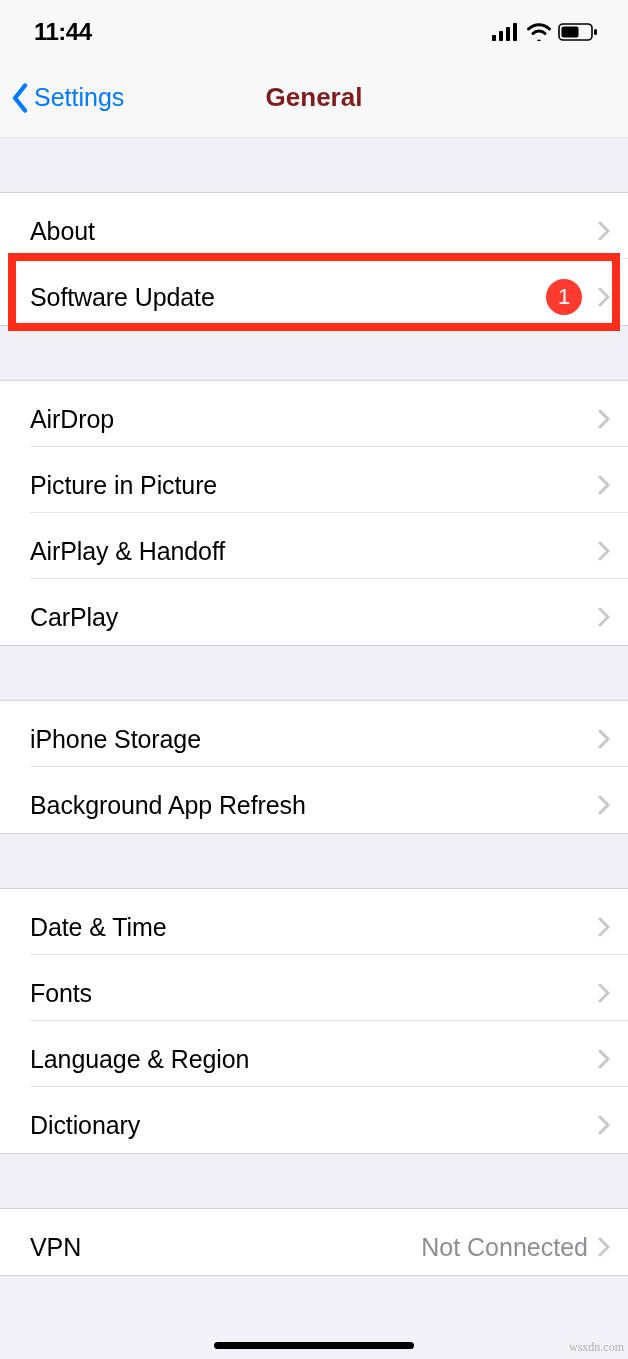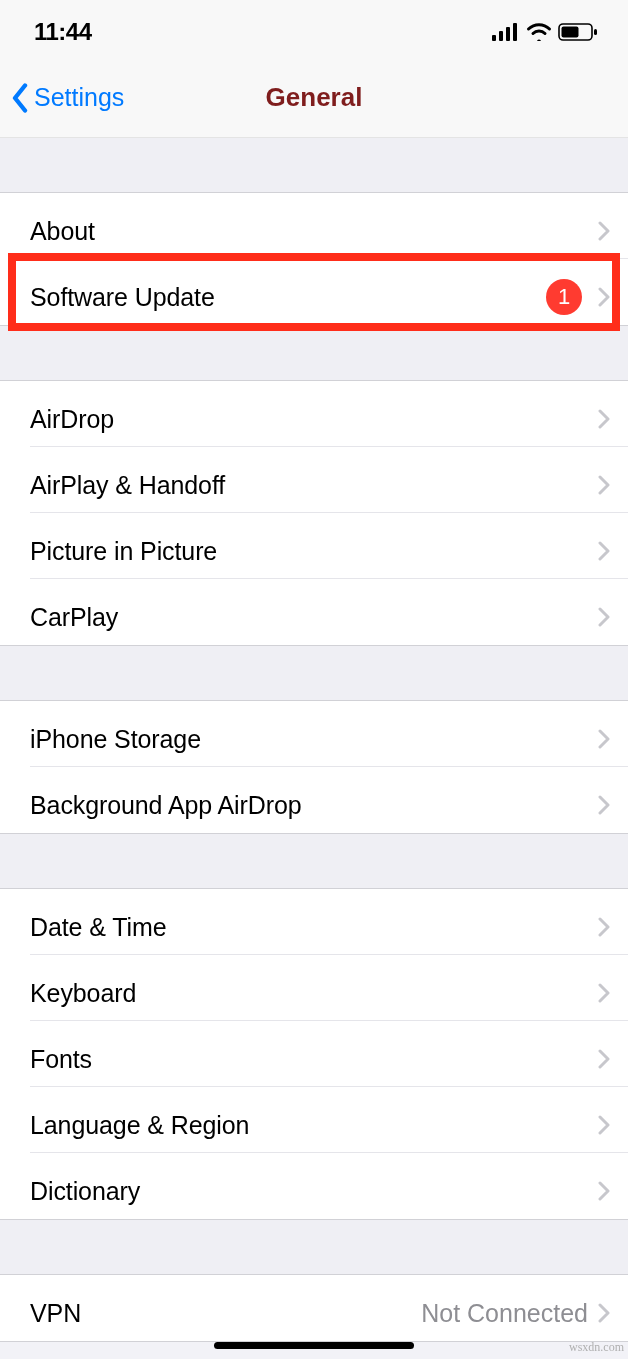"AirPlay & Handoff" div.row { order: before "Picture in Picture" -> after "Picture in Picture" }
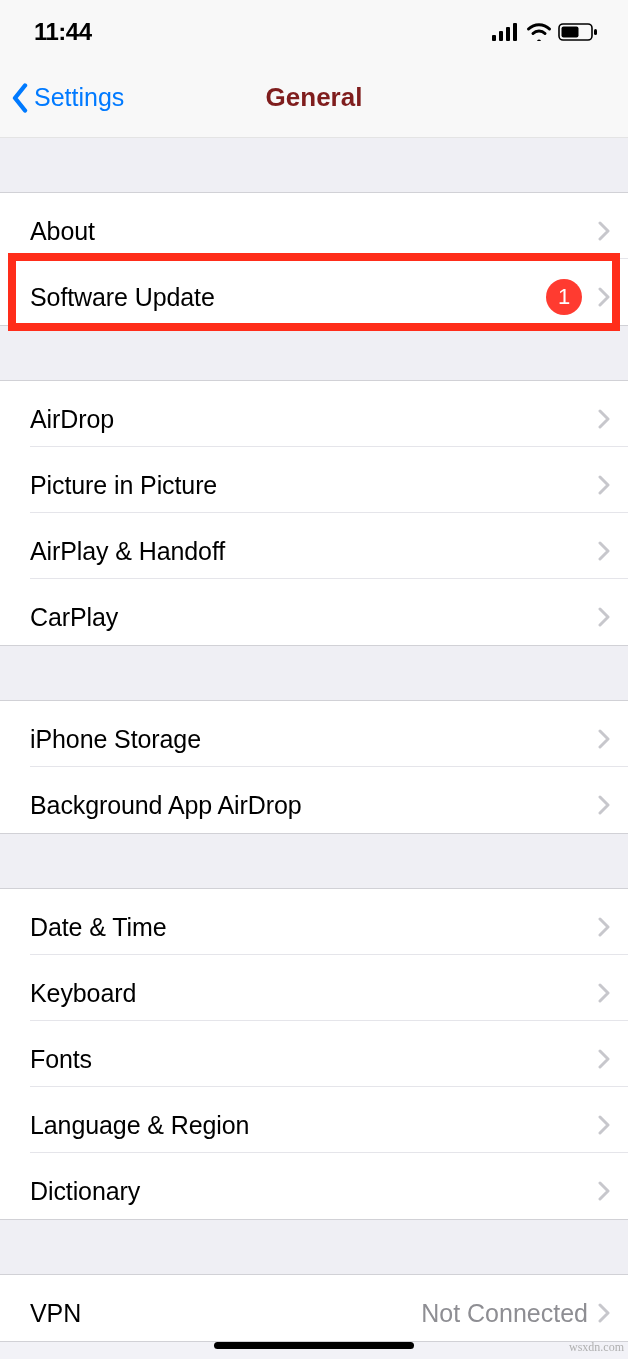"Background App AirDrop" span.row-label { text: AirDrop -> Refresh }
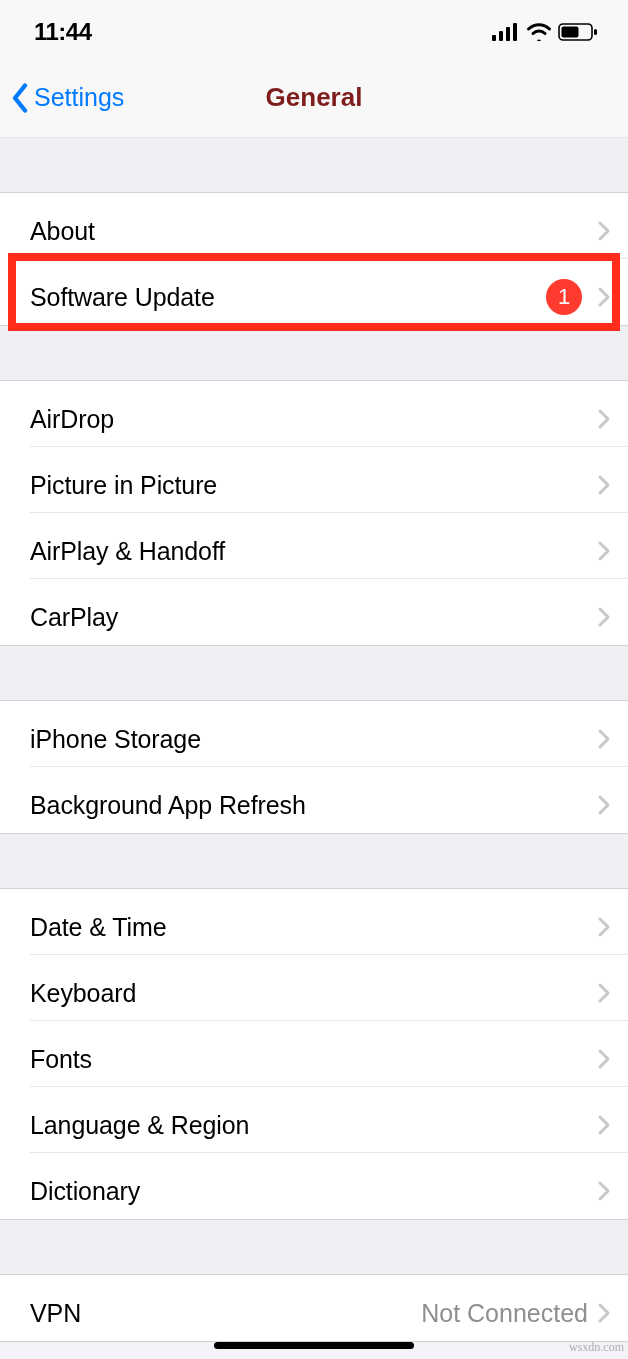"Keyboard" div.row { html: <div> <span>Keyboard</span> <svg> <path></path> </svg> </div> -> none }
